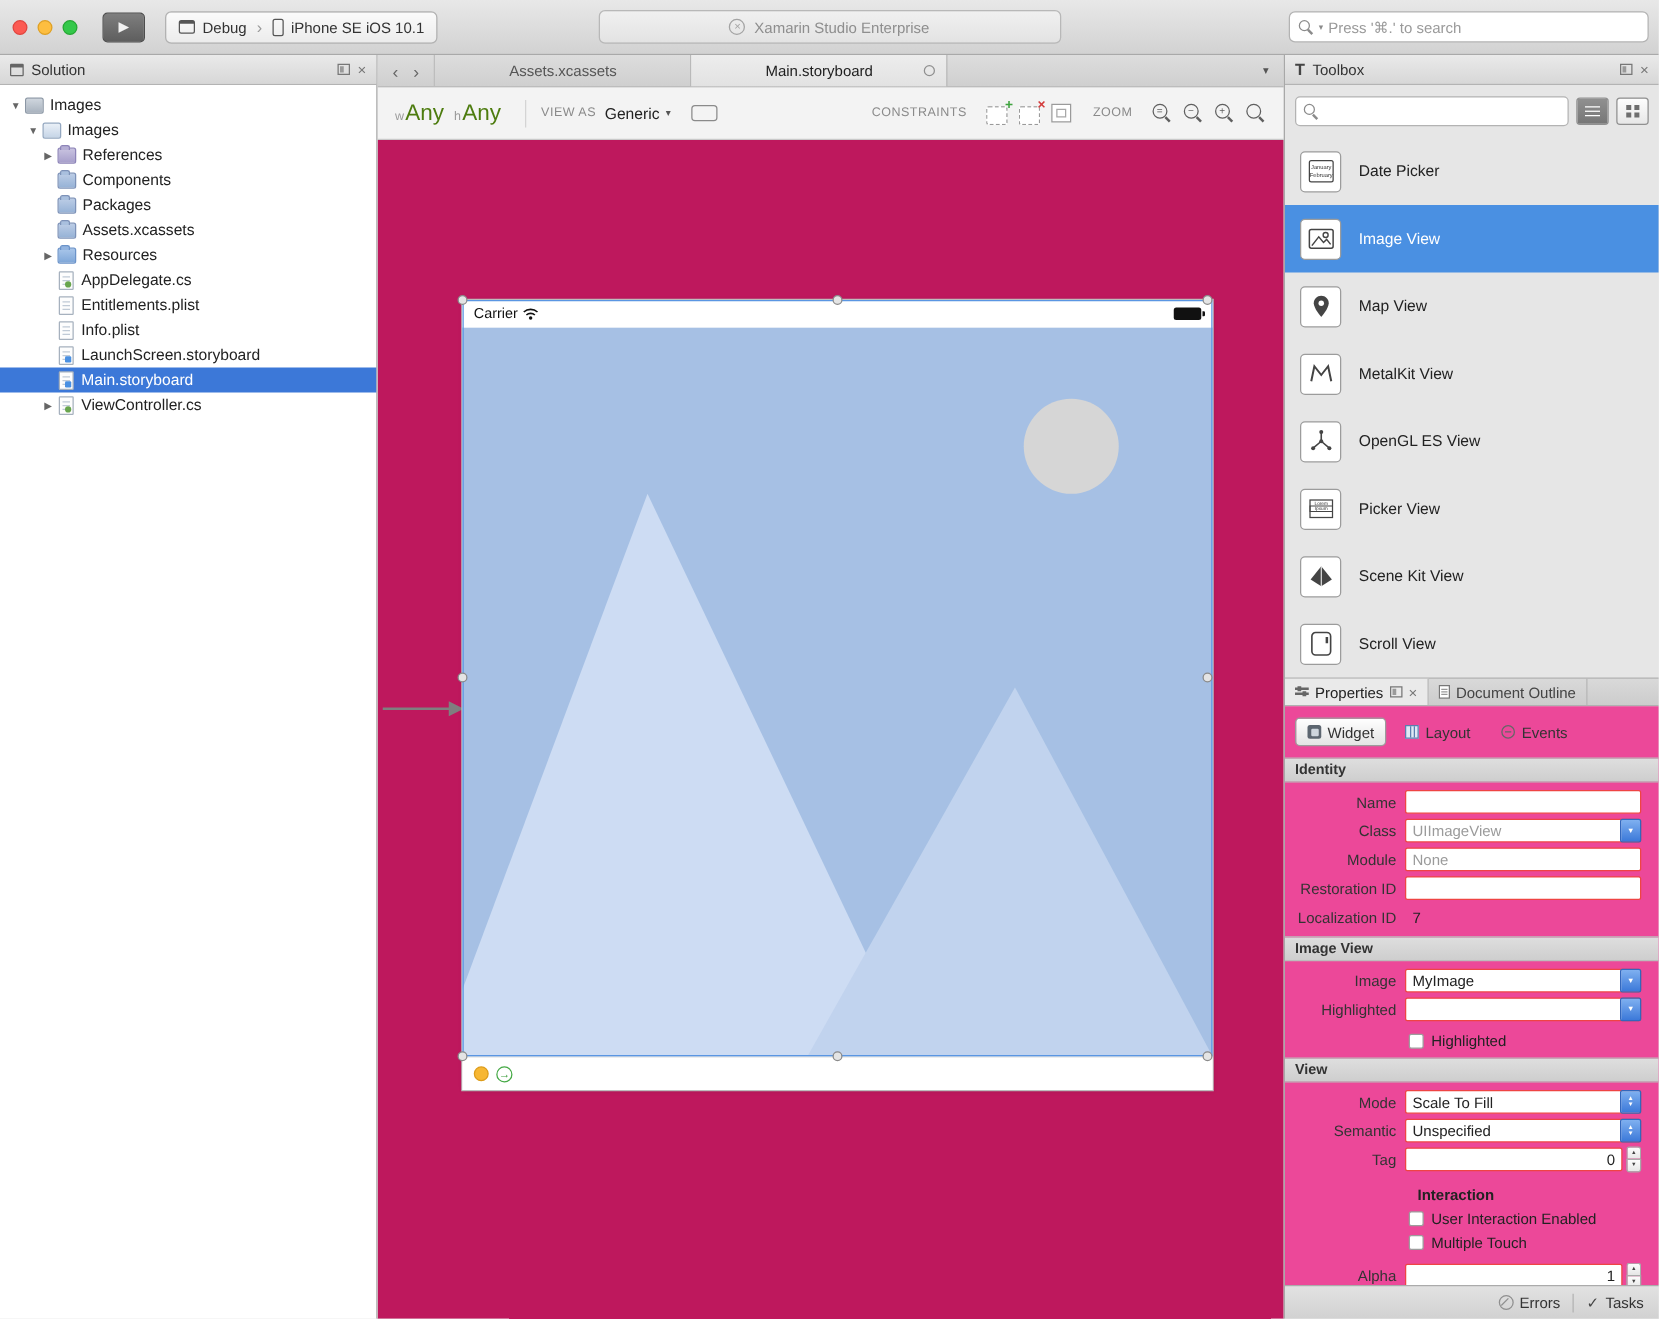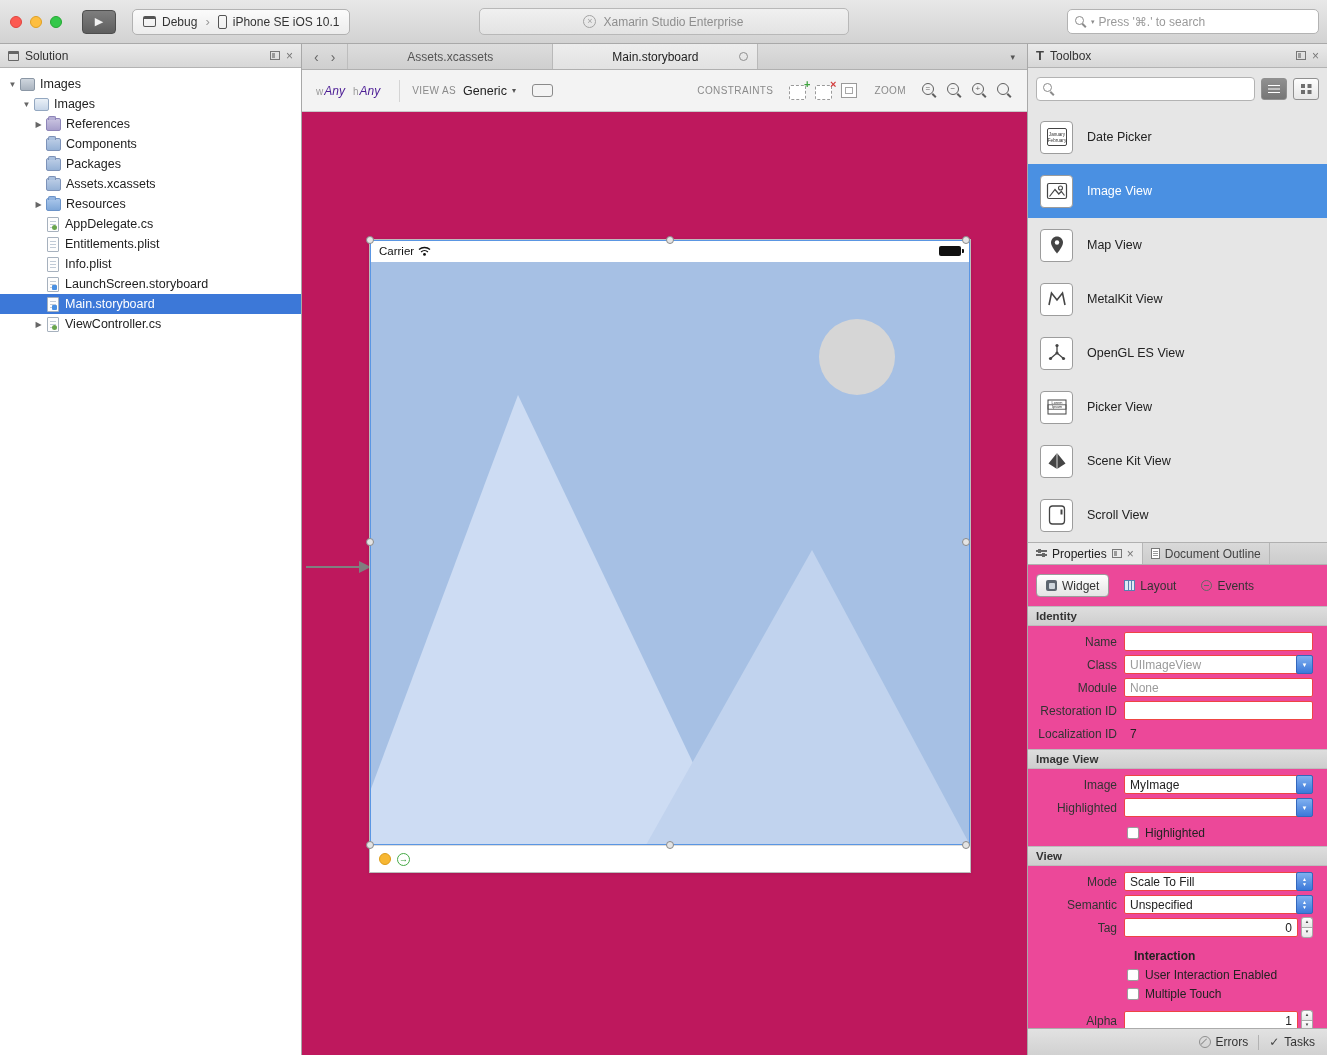"Press '⌘.' to search" .search-field { width: 252px -> 288px }
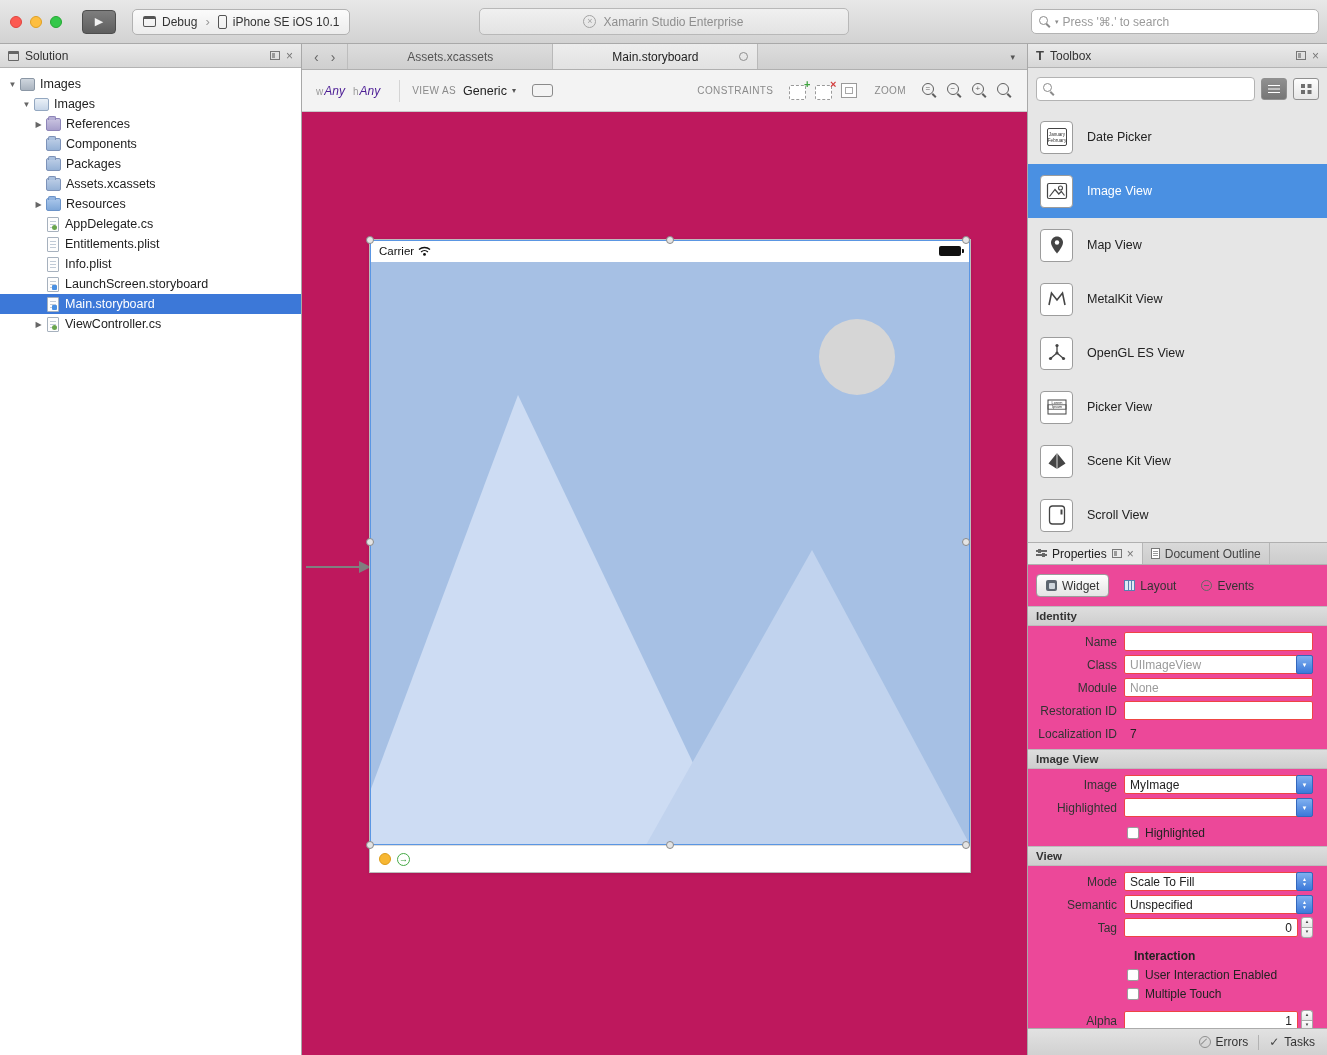"Any" .sc-val { color: #4c1d95 -> #4d7c0f; font-size: 12px -> 18px; font-style: italic -> none }
